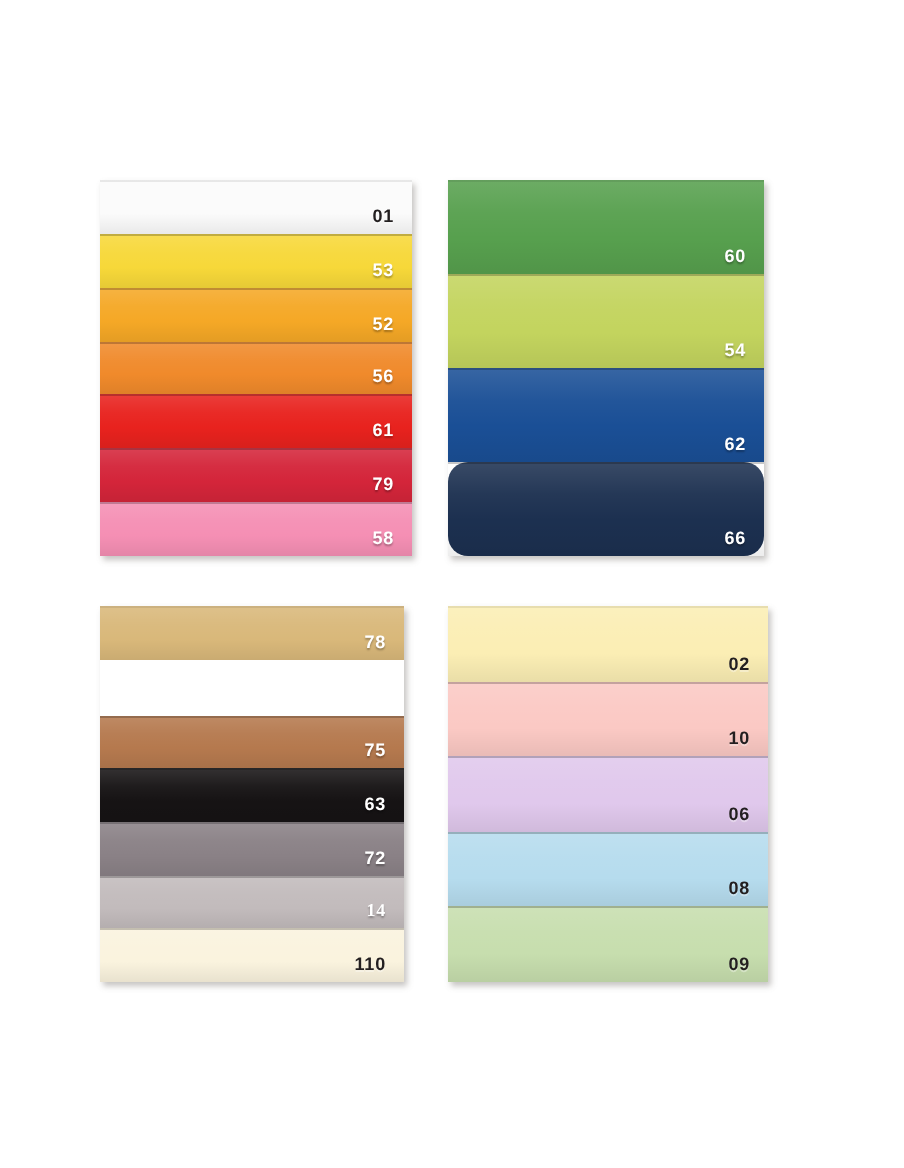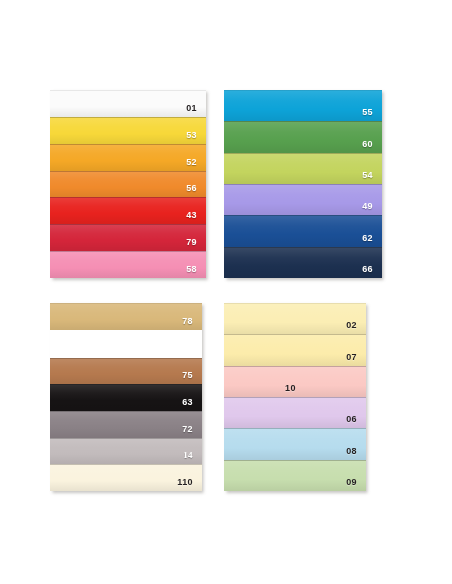"55" div.swatch { html: <div> <span>55</span> </div> -> none }
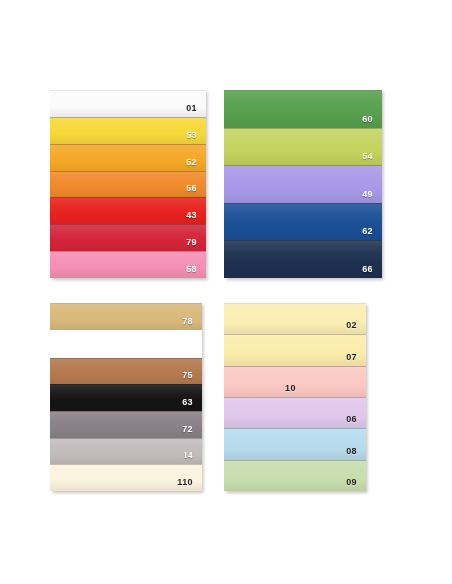"49" div.swatch { html: <div> <span>49</span> </div> -> none }
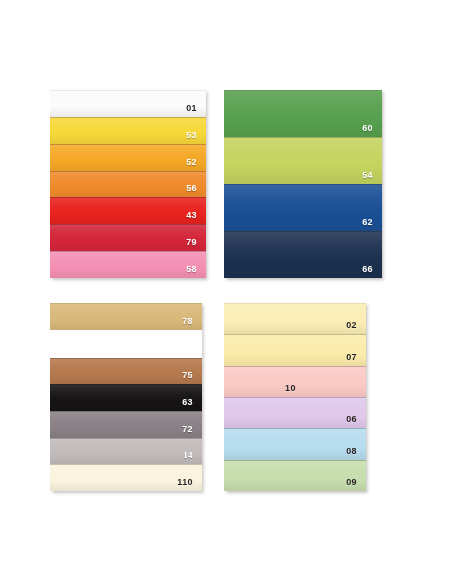"43" span.swatch-code { text: 43 -> 61 }
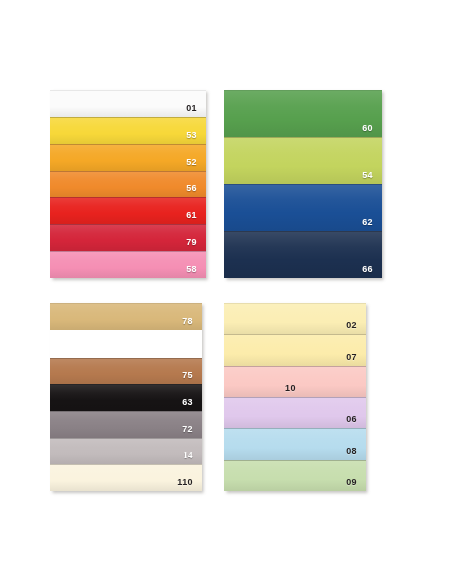"66" div.swatch { border-radius: none -> 10px }
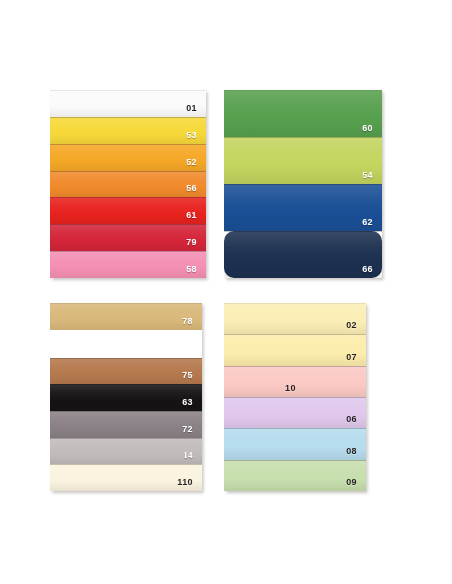"02" .group-pastel { width: 142px -> 160px }
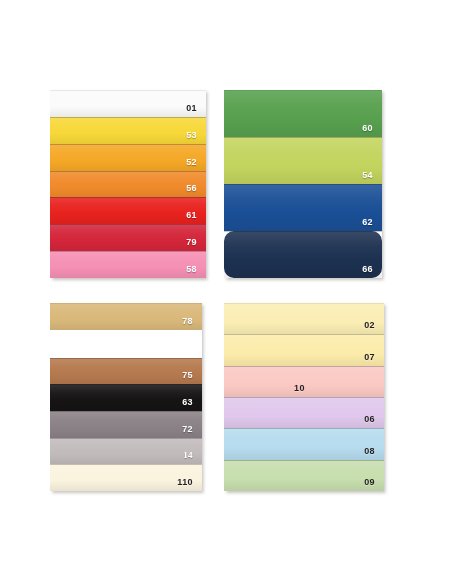"07" div.swatch { html: <div> <span>07</span> </div> -> none }
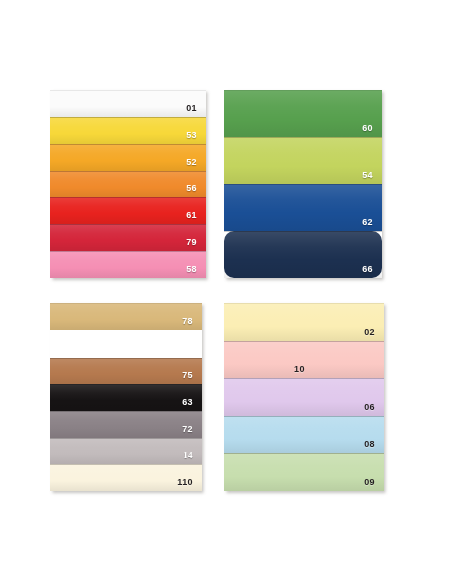"10" div.swatch { justify-content: center -> none }
